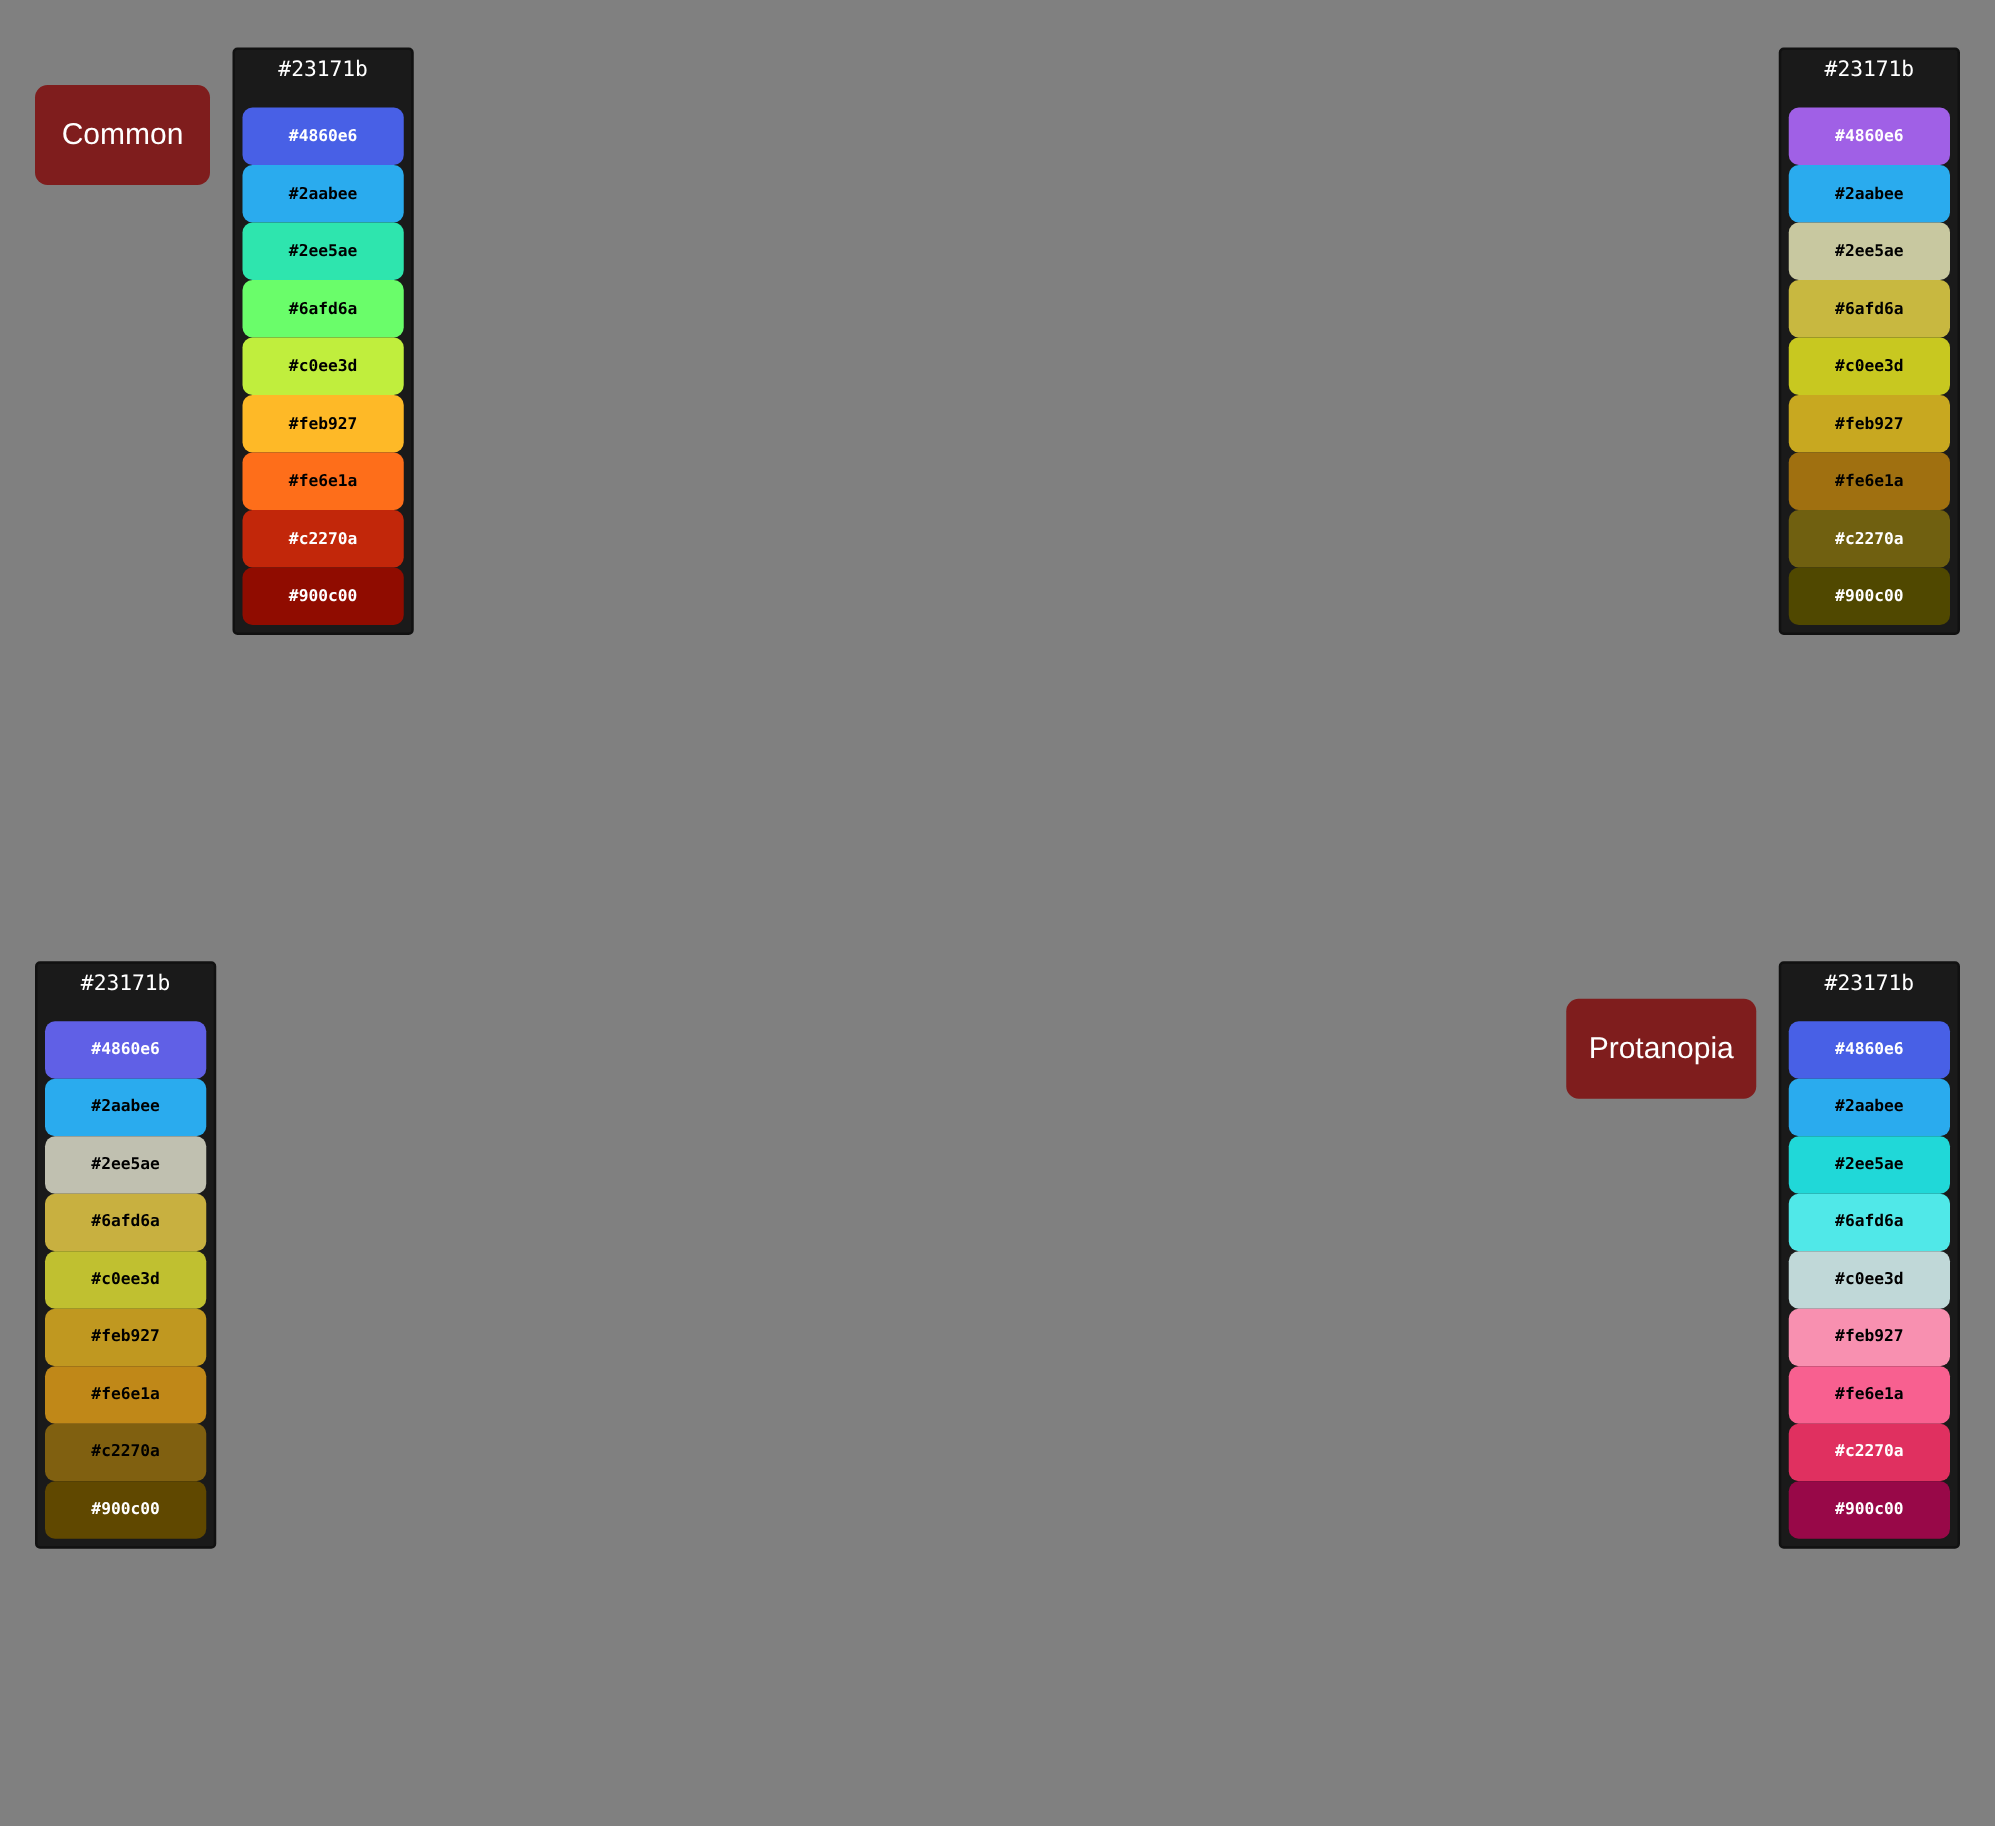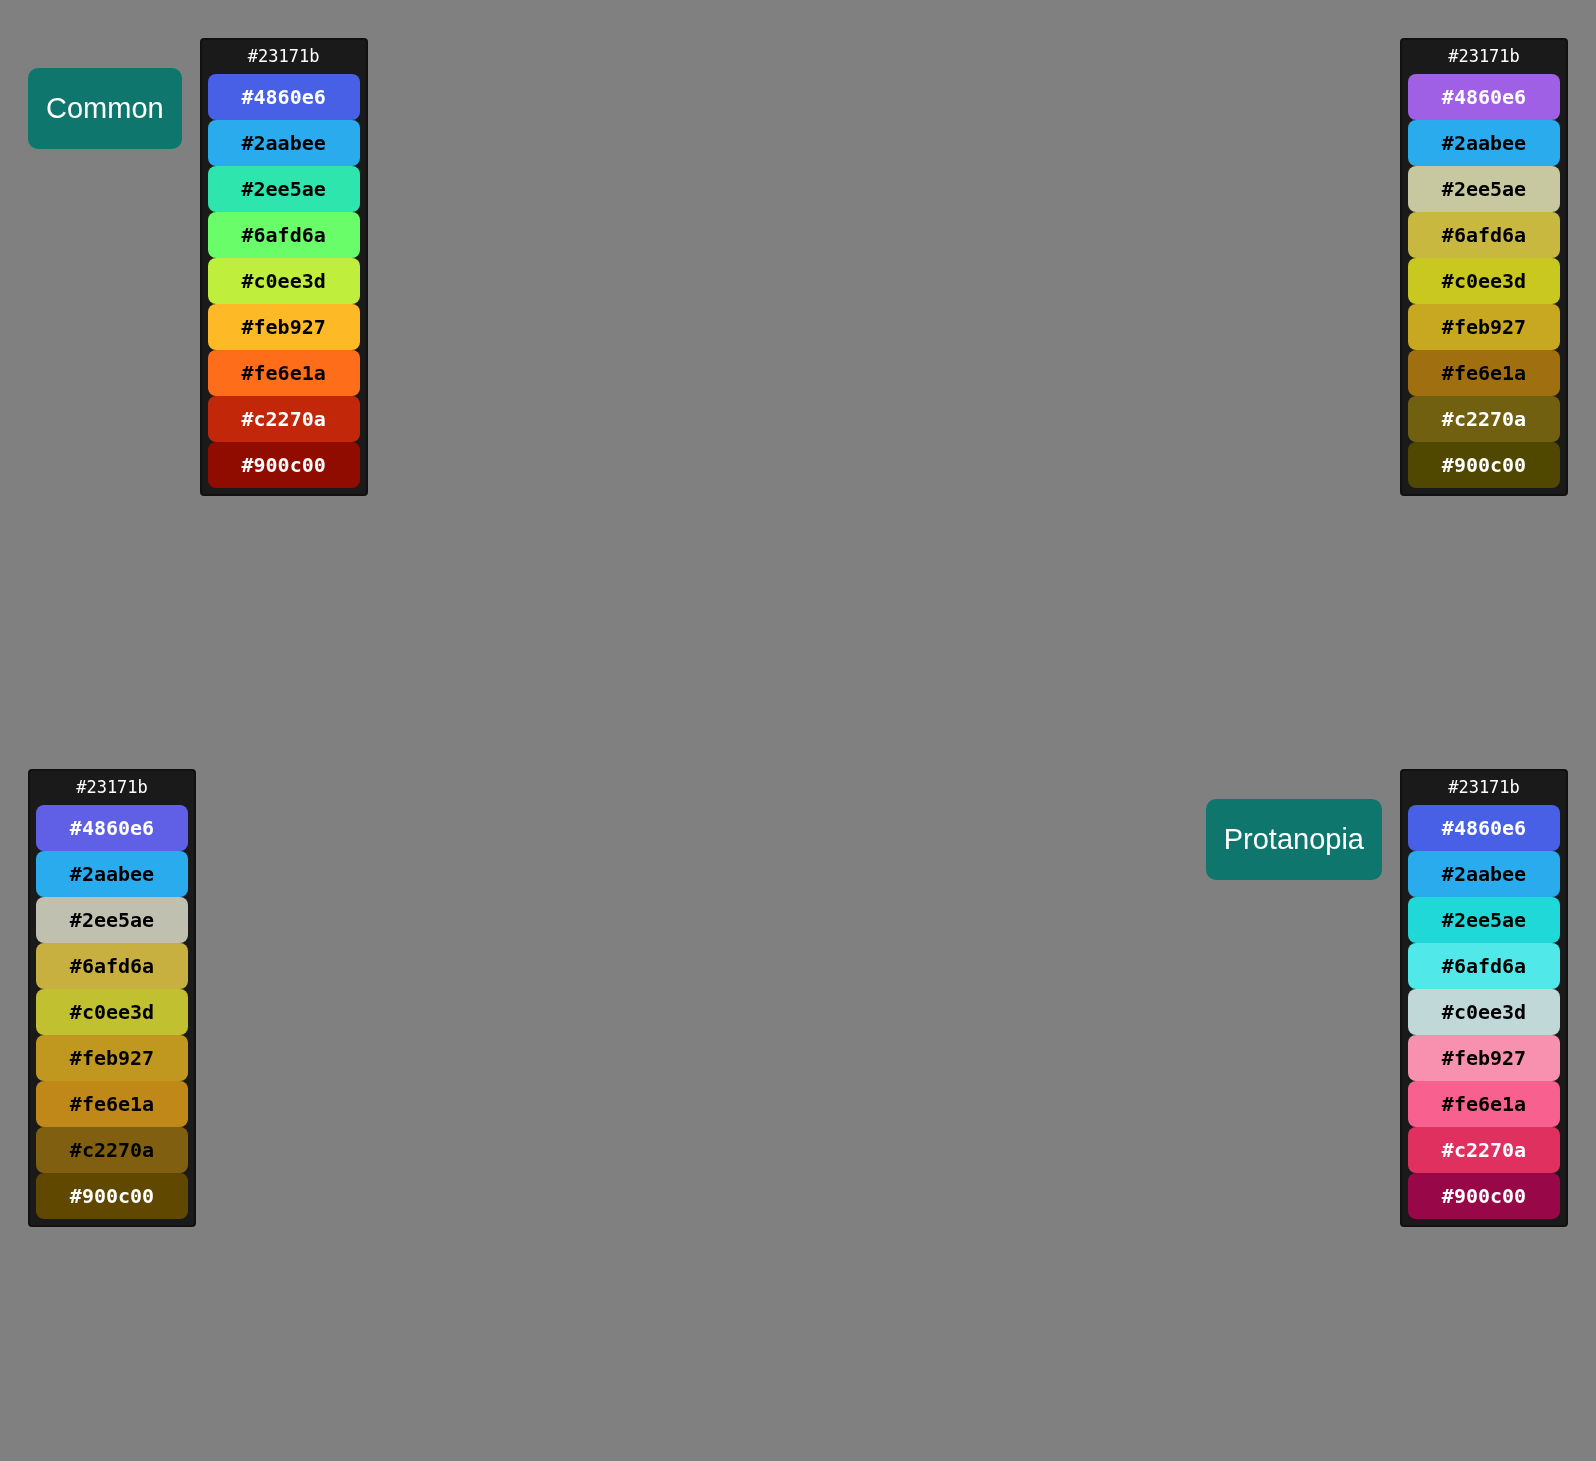"#23171b" .color-column { gap: 4px -> 16px }
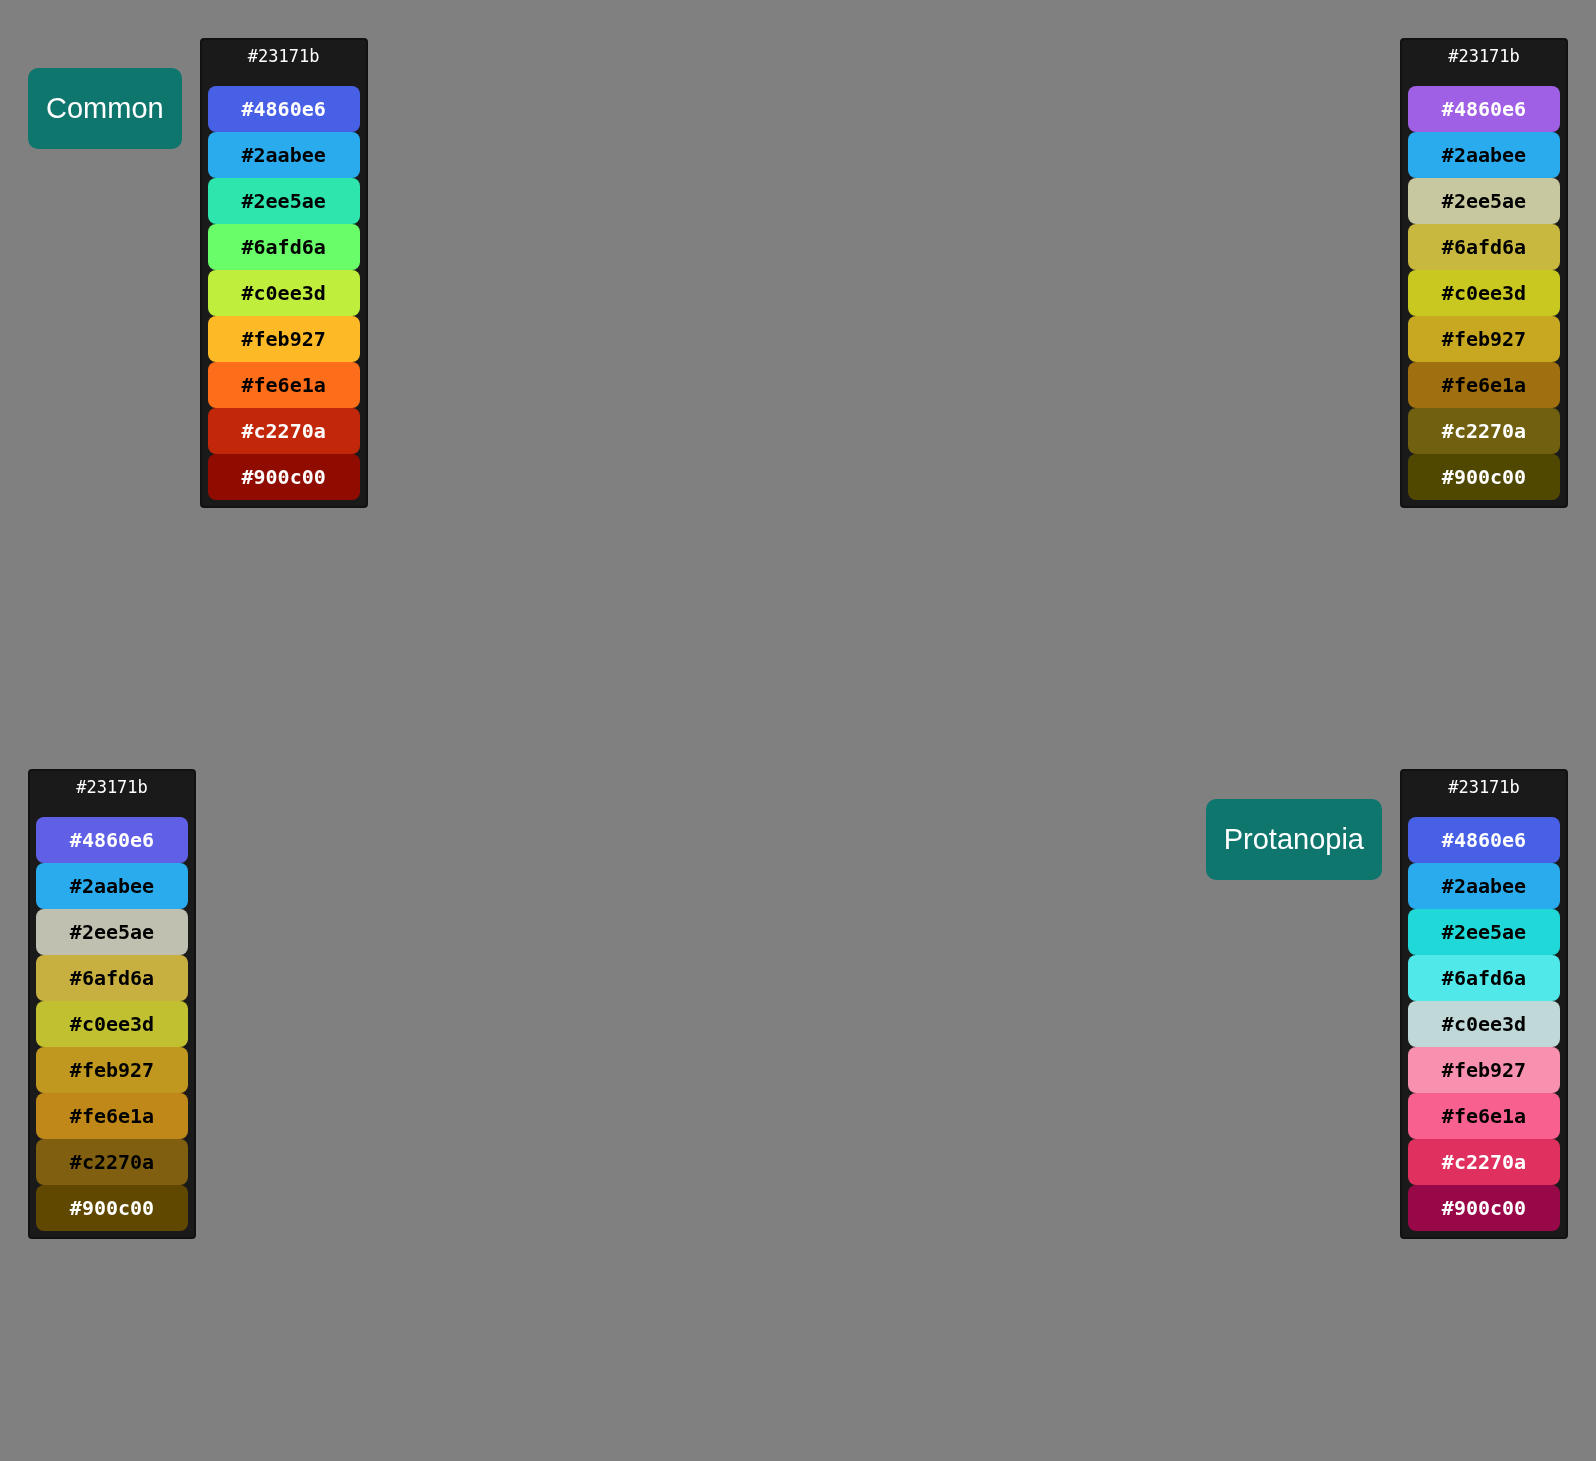"Common" .label-box { background-color: #0f766e -> #7f1d1d; font-size: 29px -> 24px }
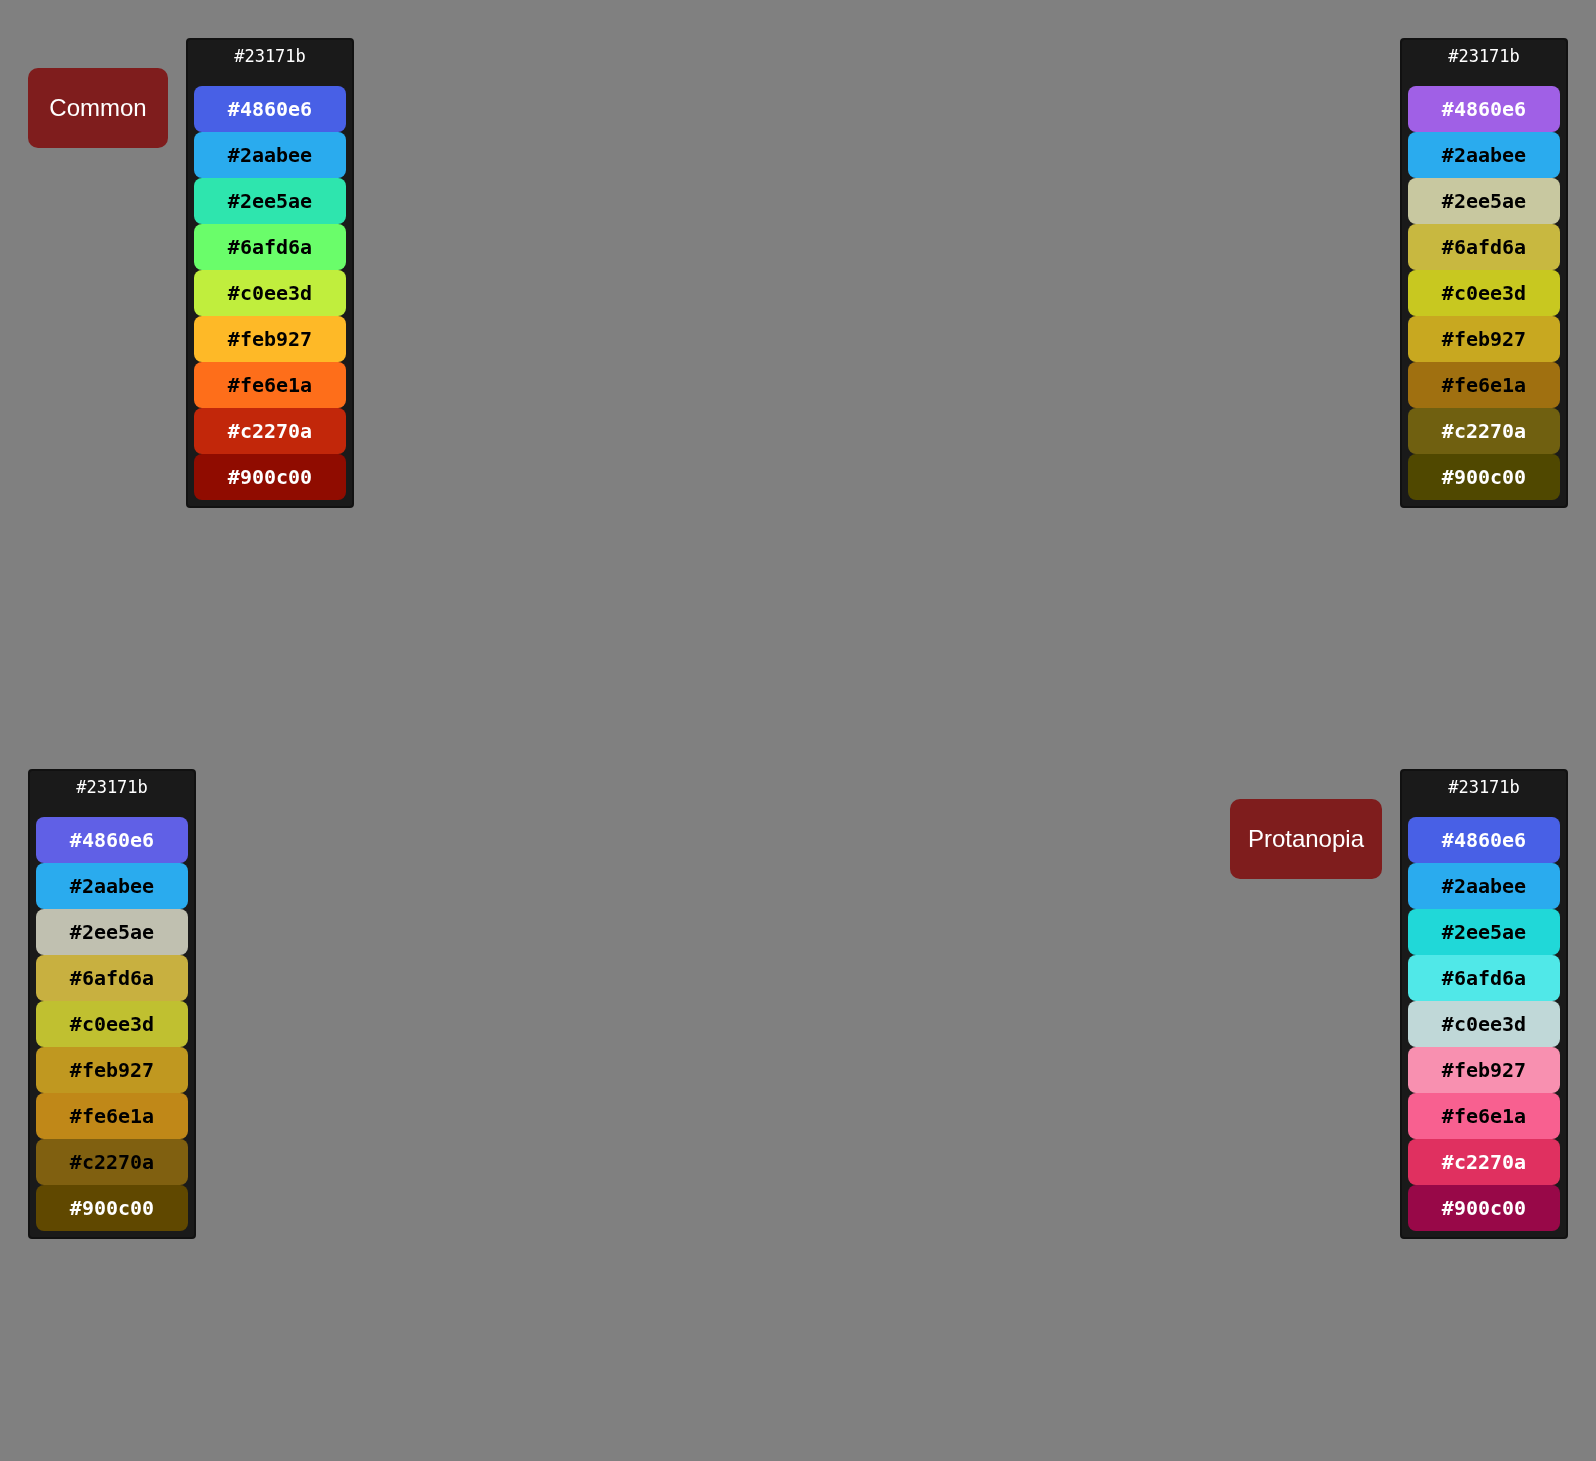"#4860e6" .color-swatch { font-size: 20px -> 13px; width: 152px -> 129px }
